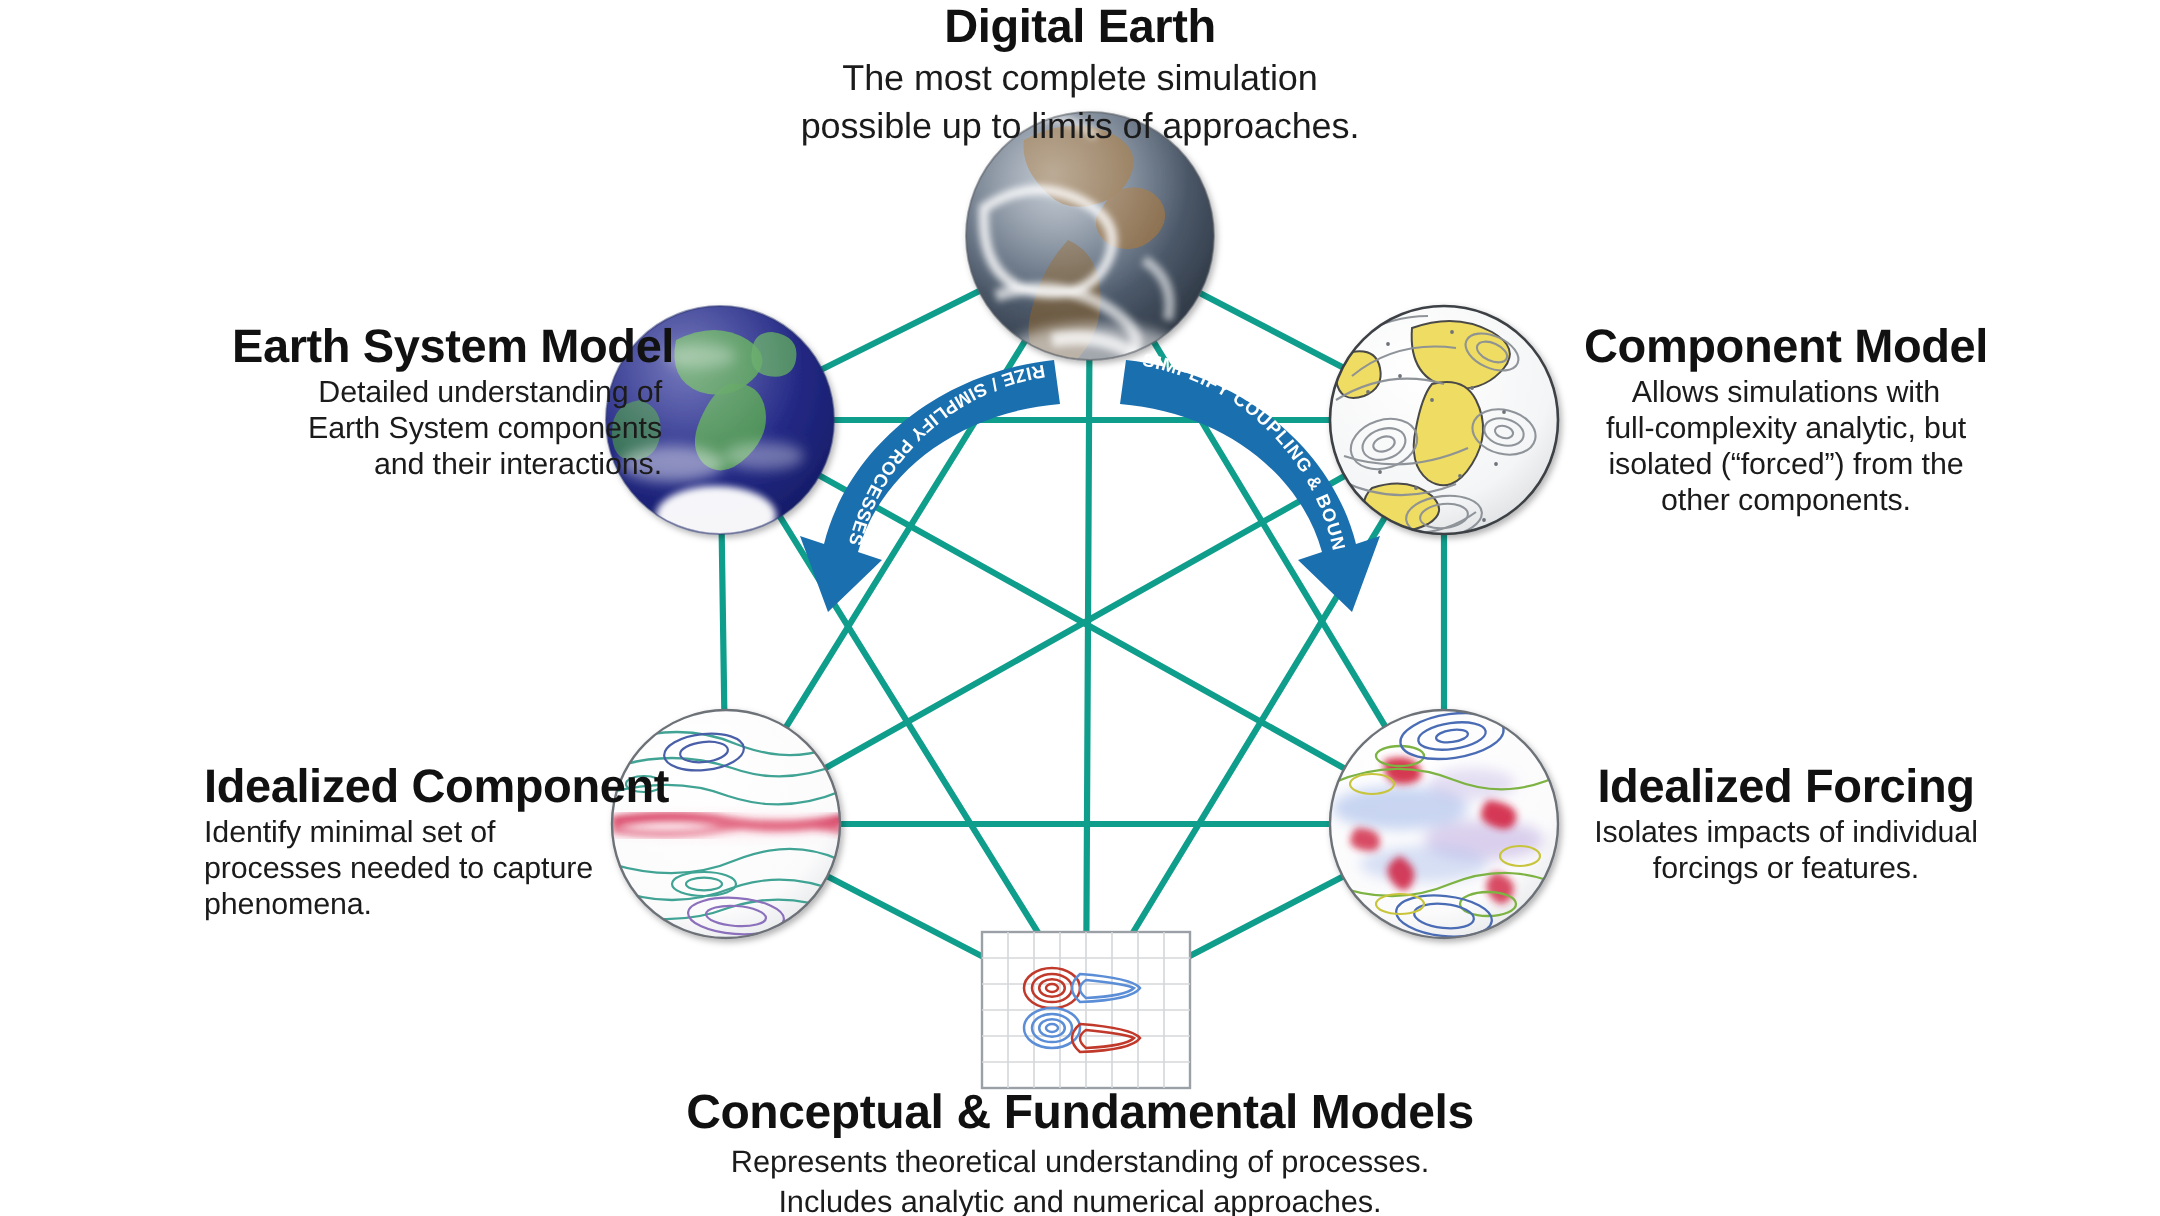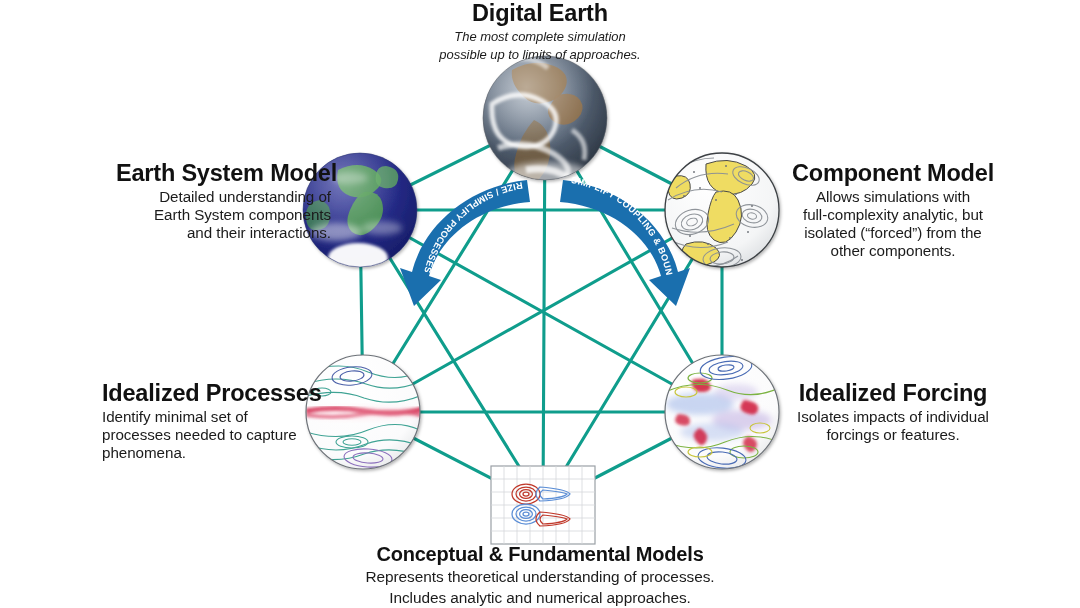"The most complete simulation" #label-digital-earth .label-desc { font-size: 13px -> 18px; font-style: italic -> none }
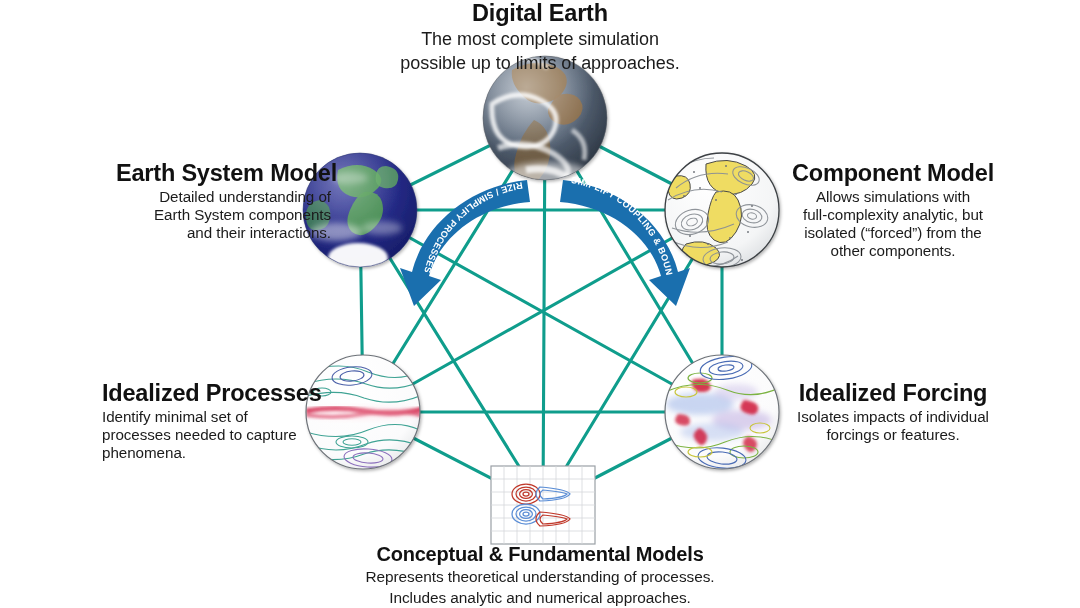"Idealized Processes" div.label-title { text: Processes -> Component }
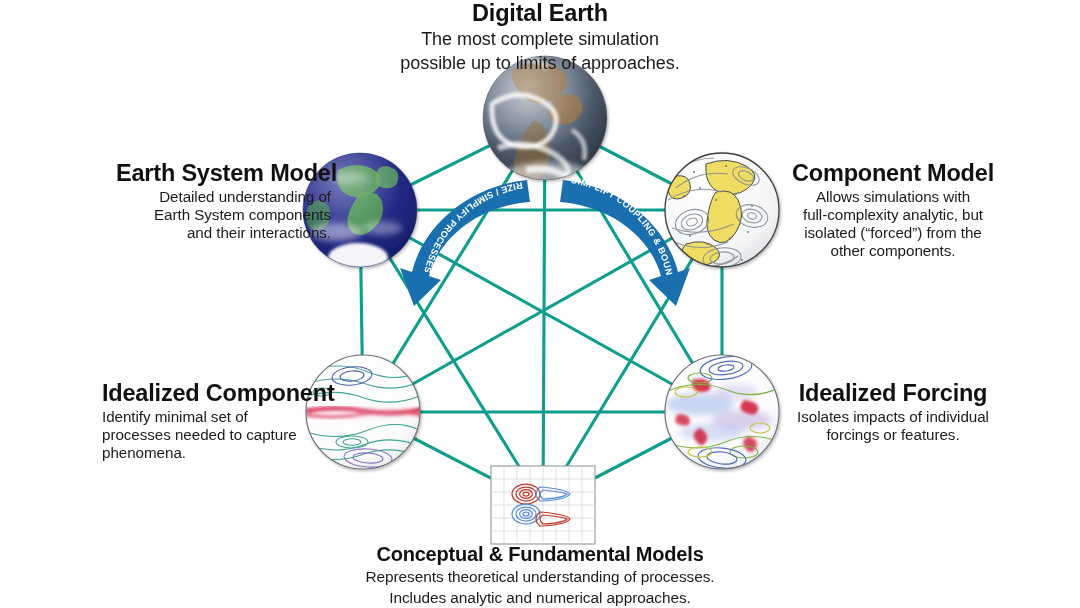"Conceptual & Fundamental Models" #label-conceptual .label-title { font-size: 20px -> 24px }
